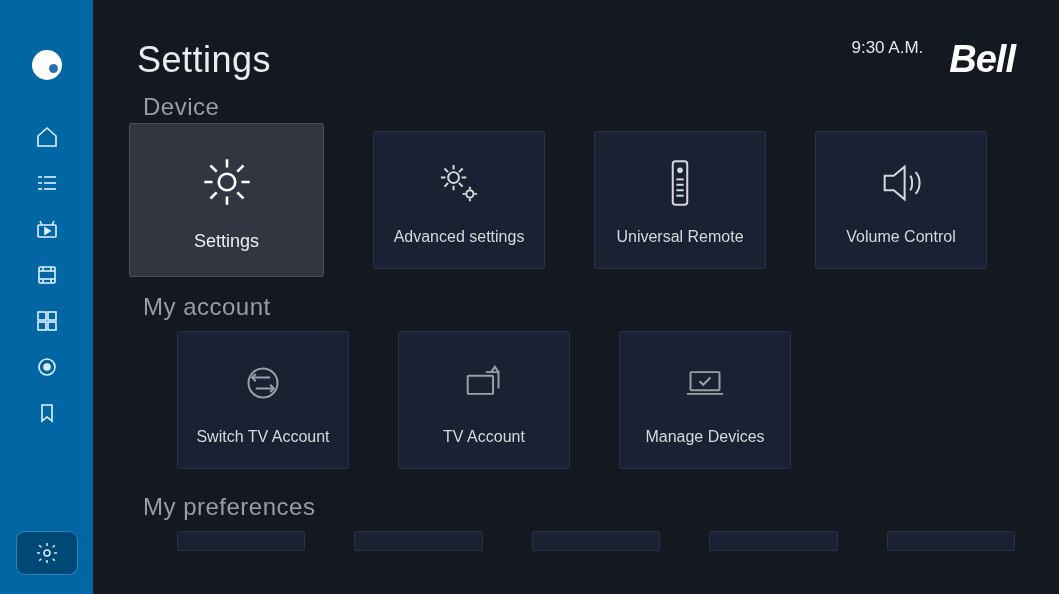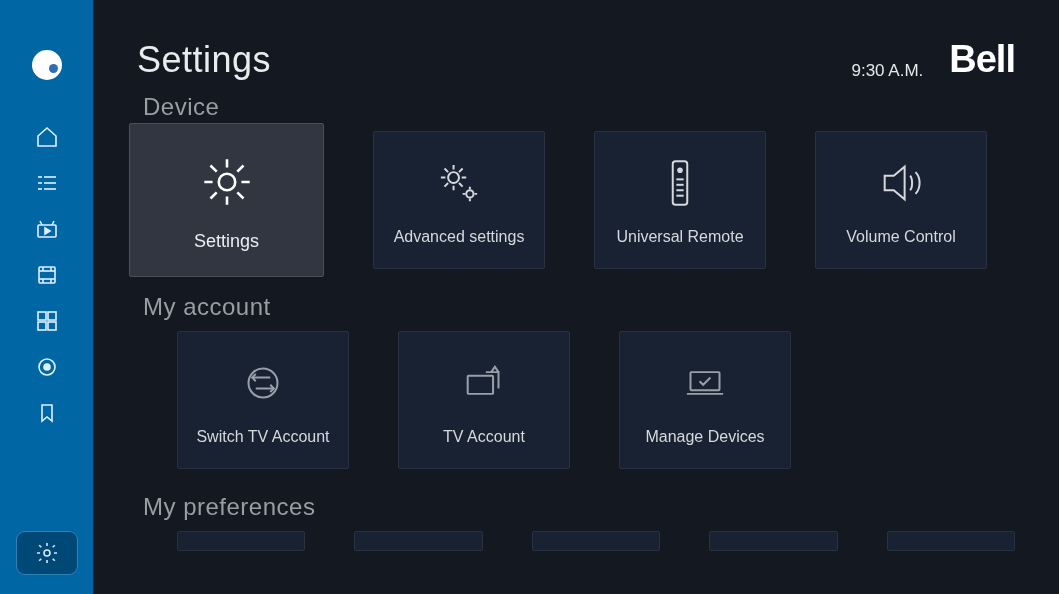"9:30 A.M." .header-right { align-items: flex-end -> flex-start }
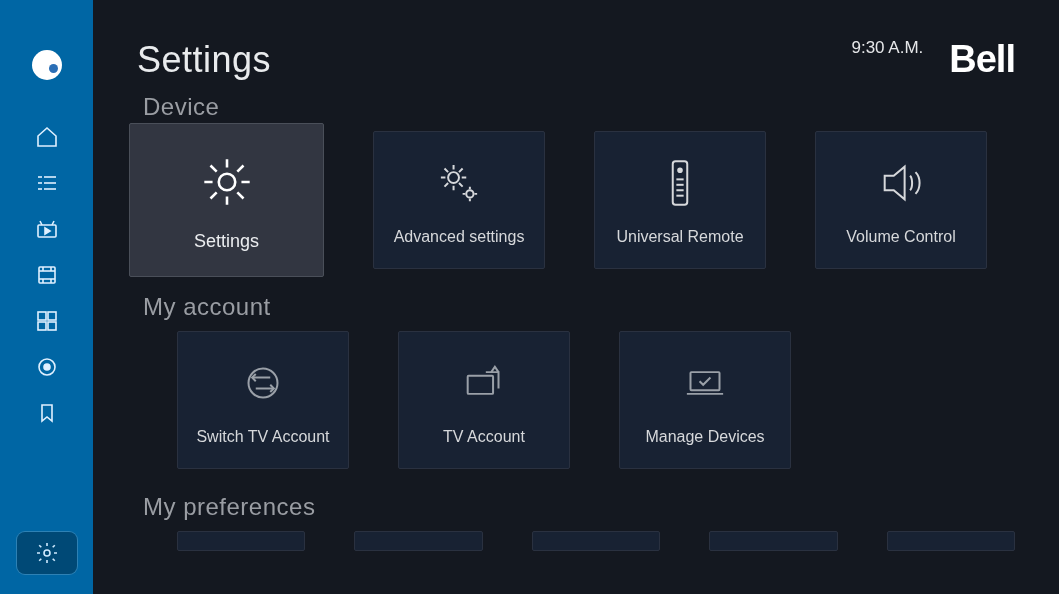"Bell" .brand { font-style: none -> italic }
